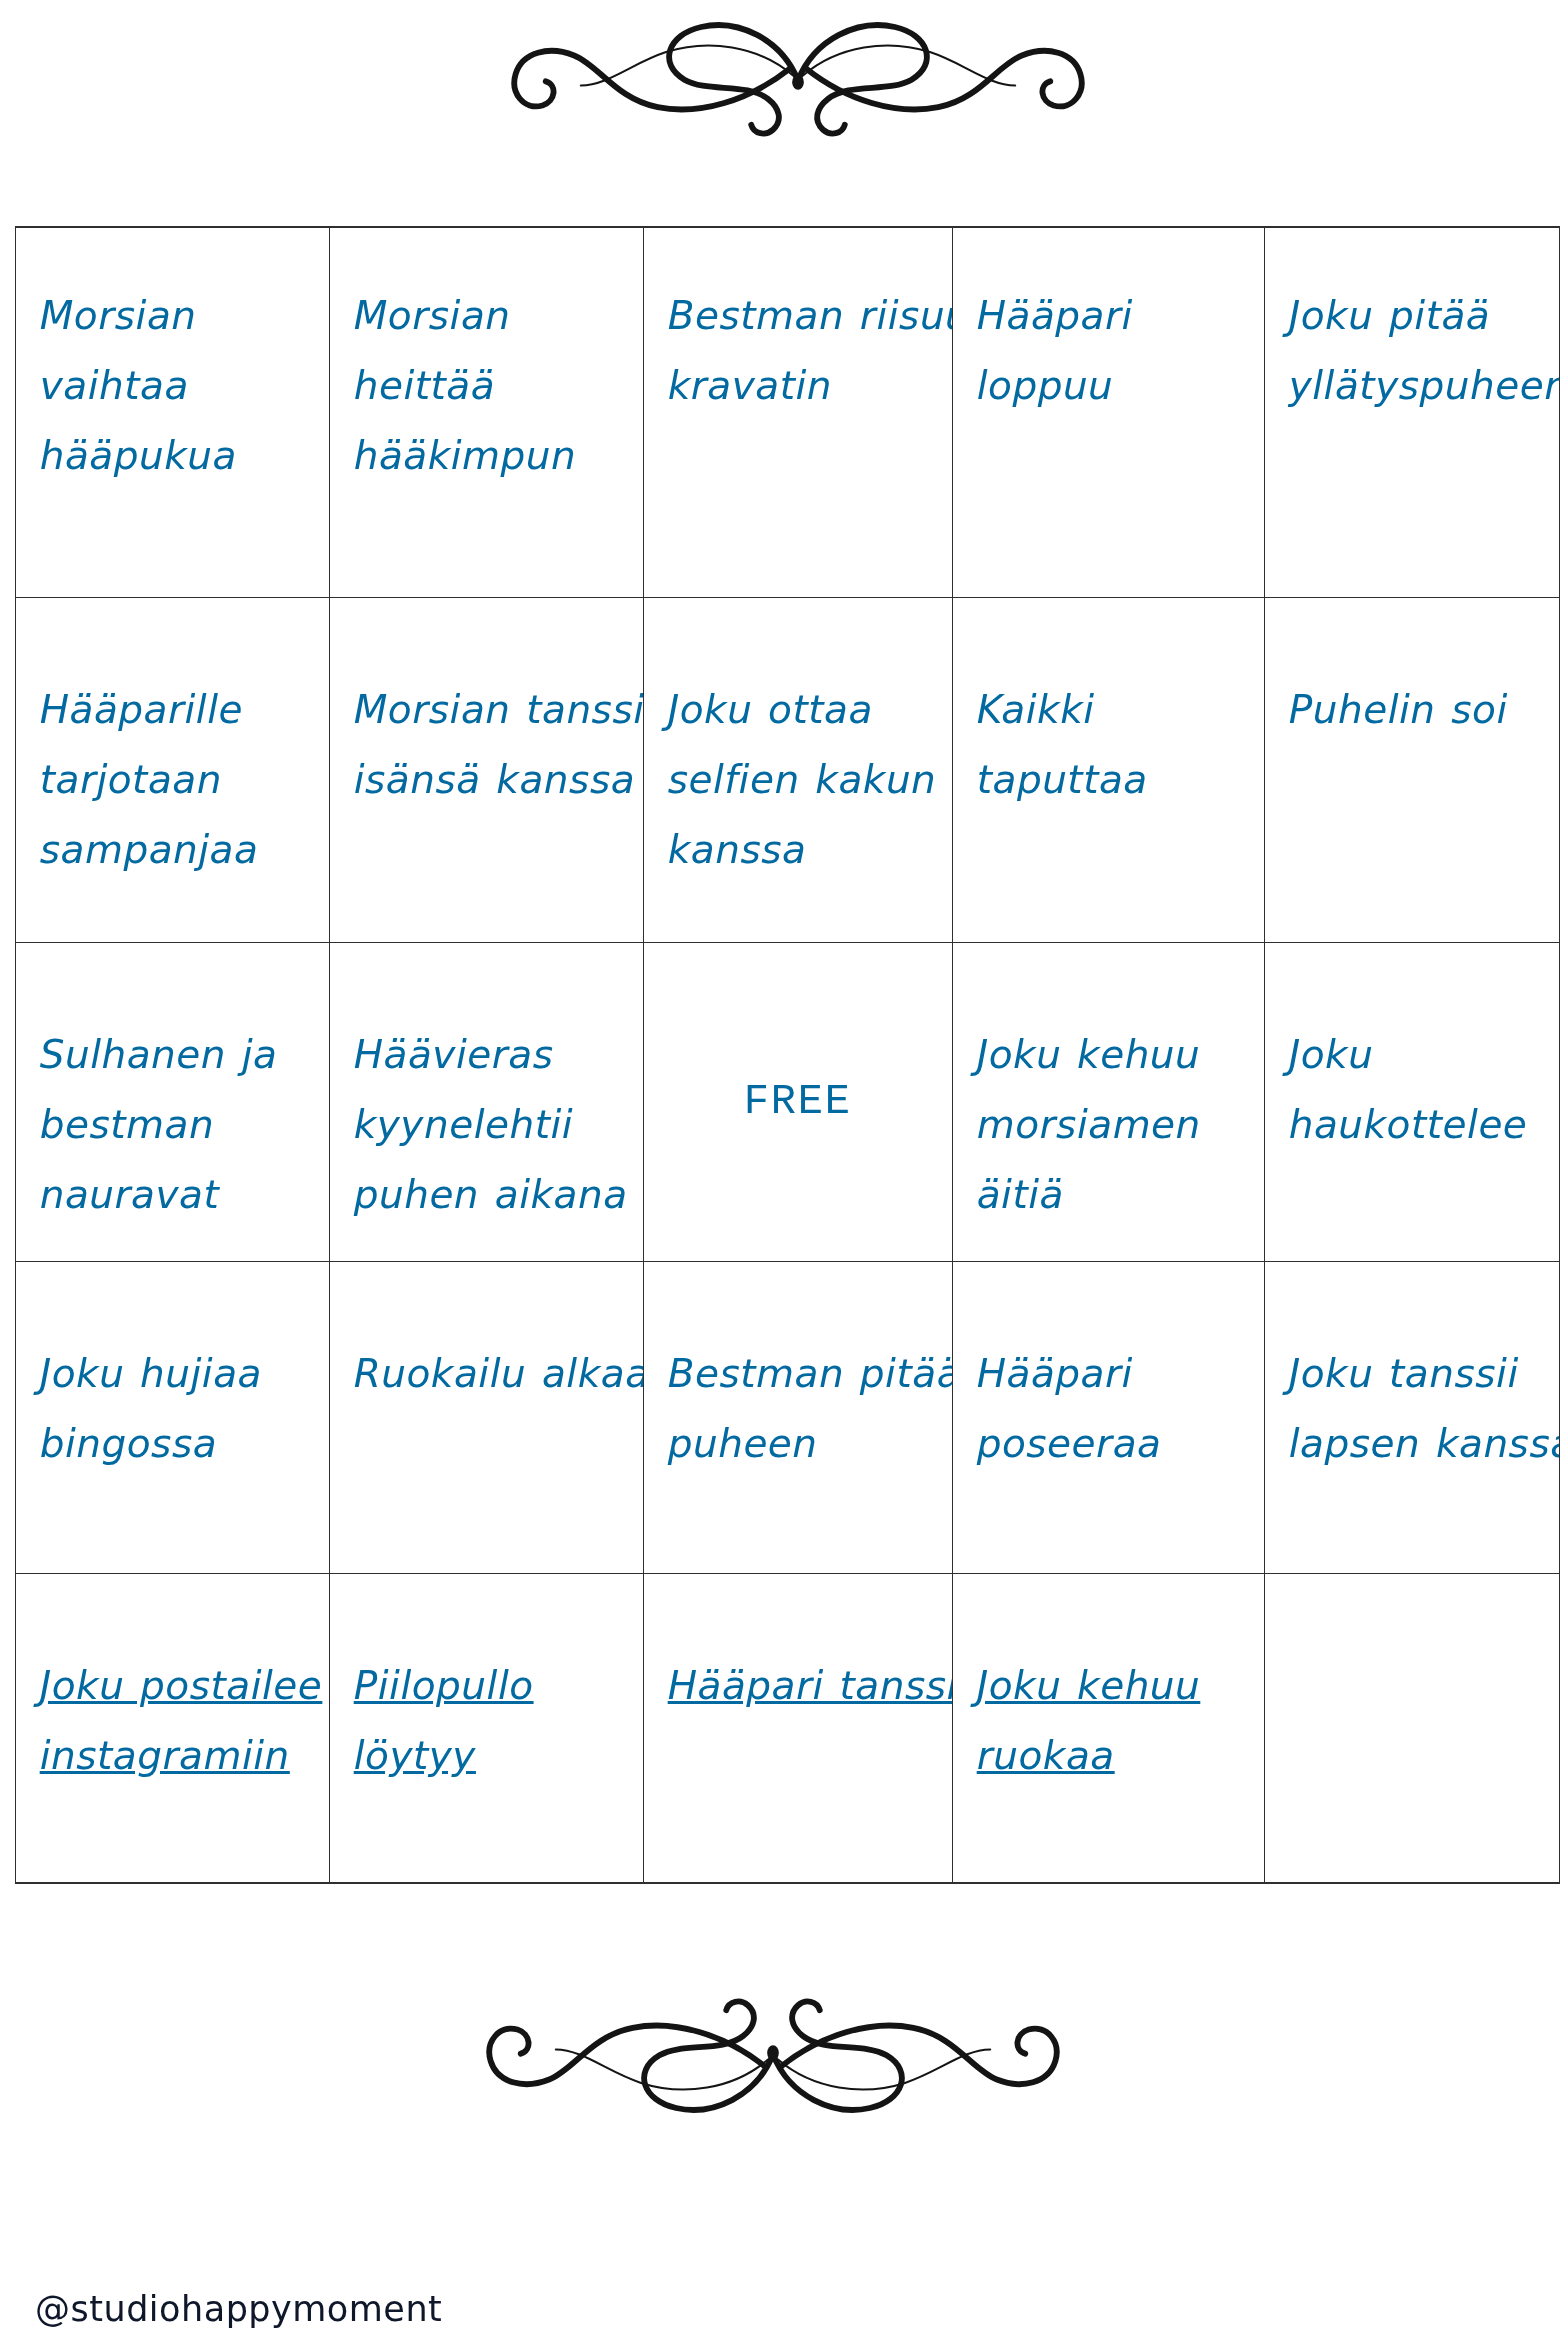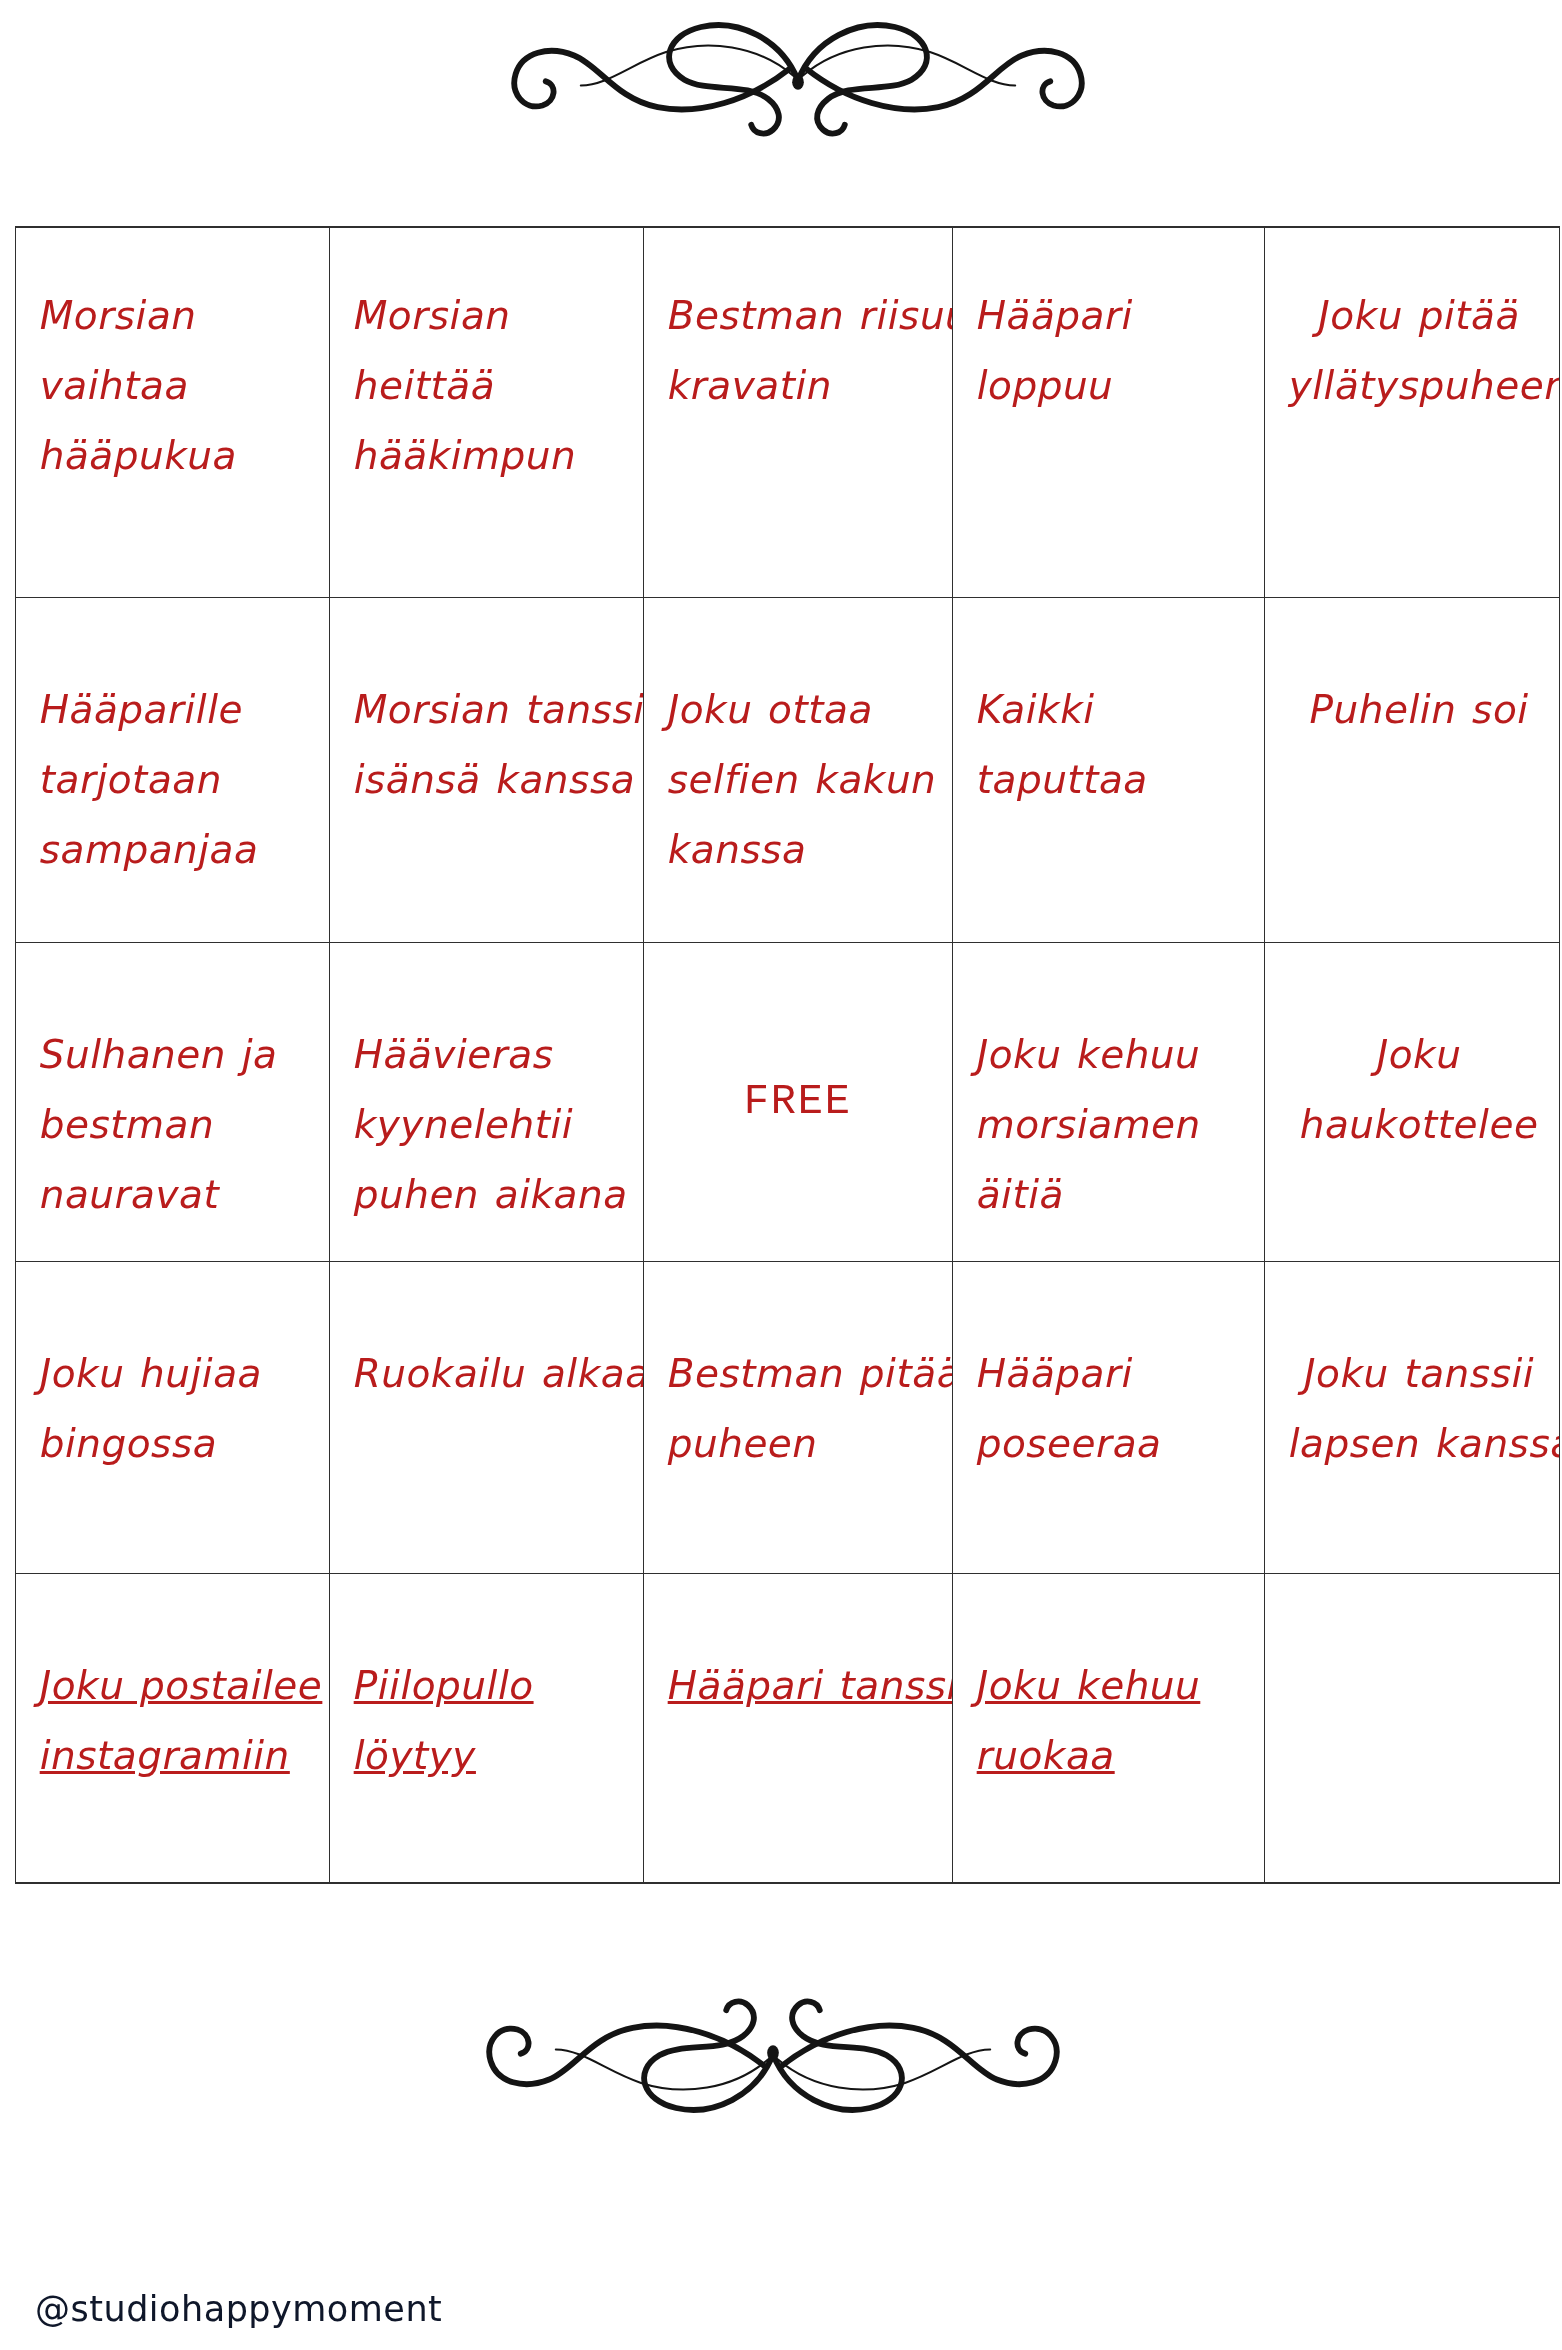"Morsian" .cell { color: #b91c1c -> #0369a1 }
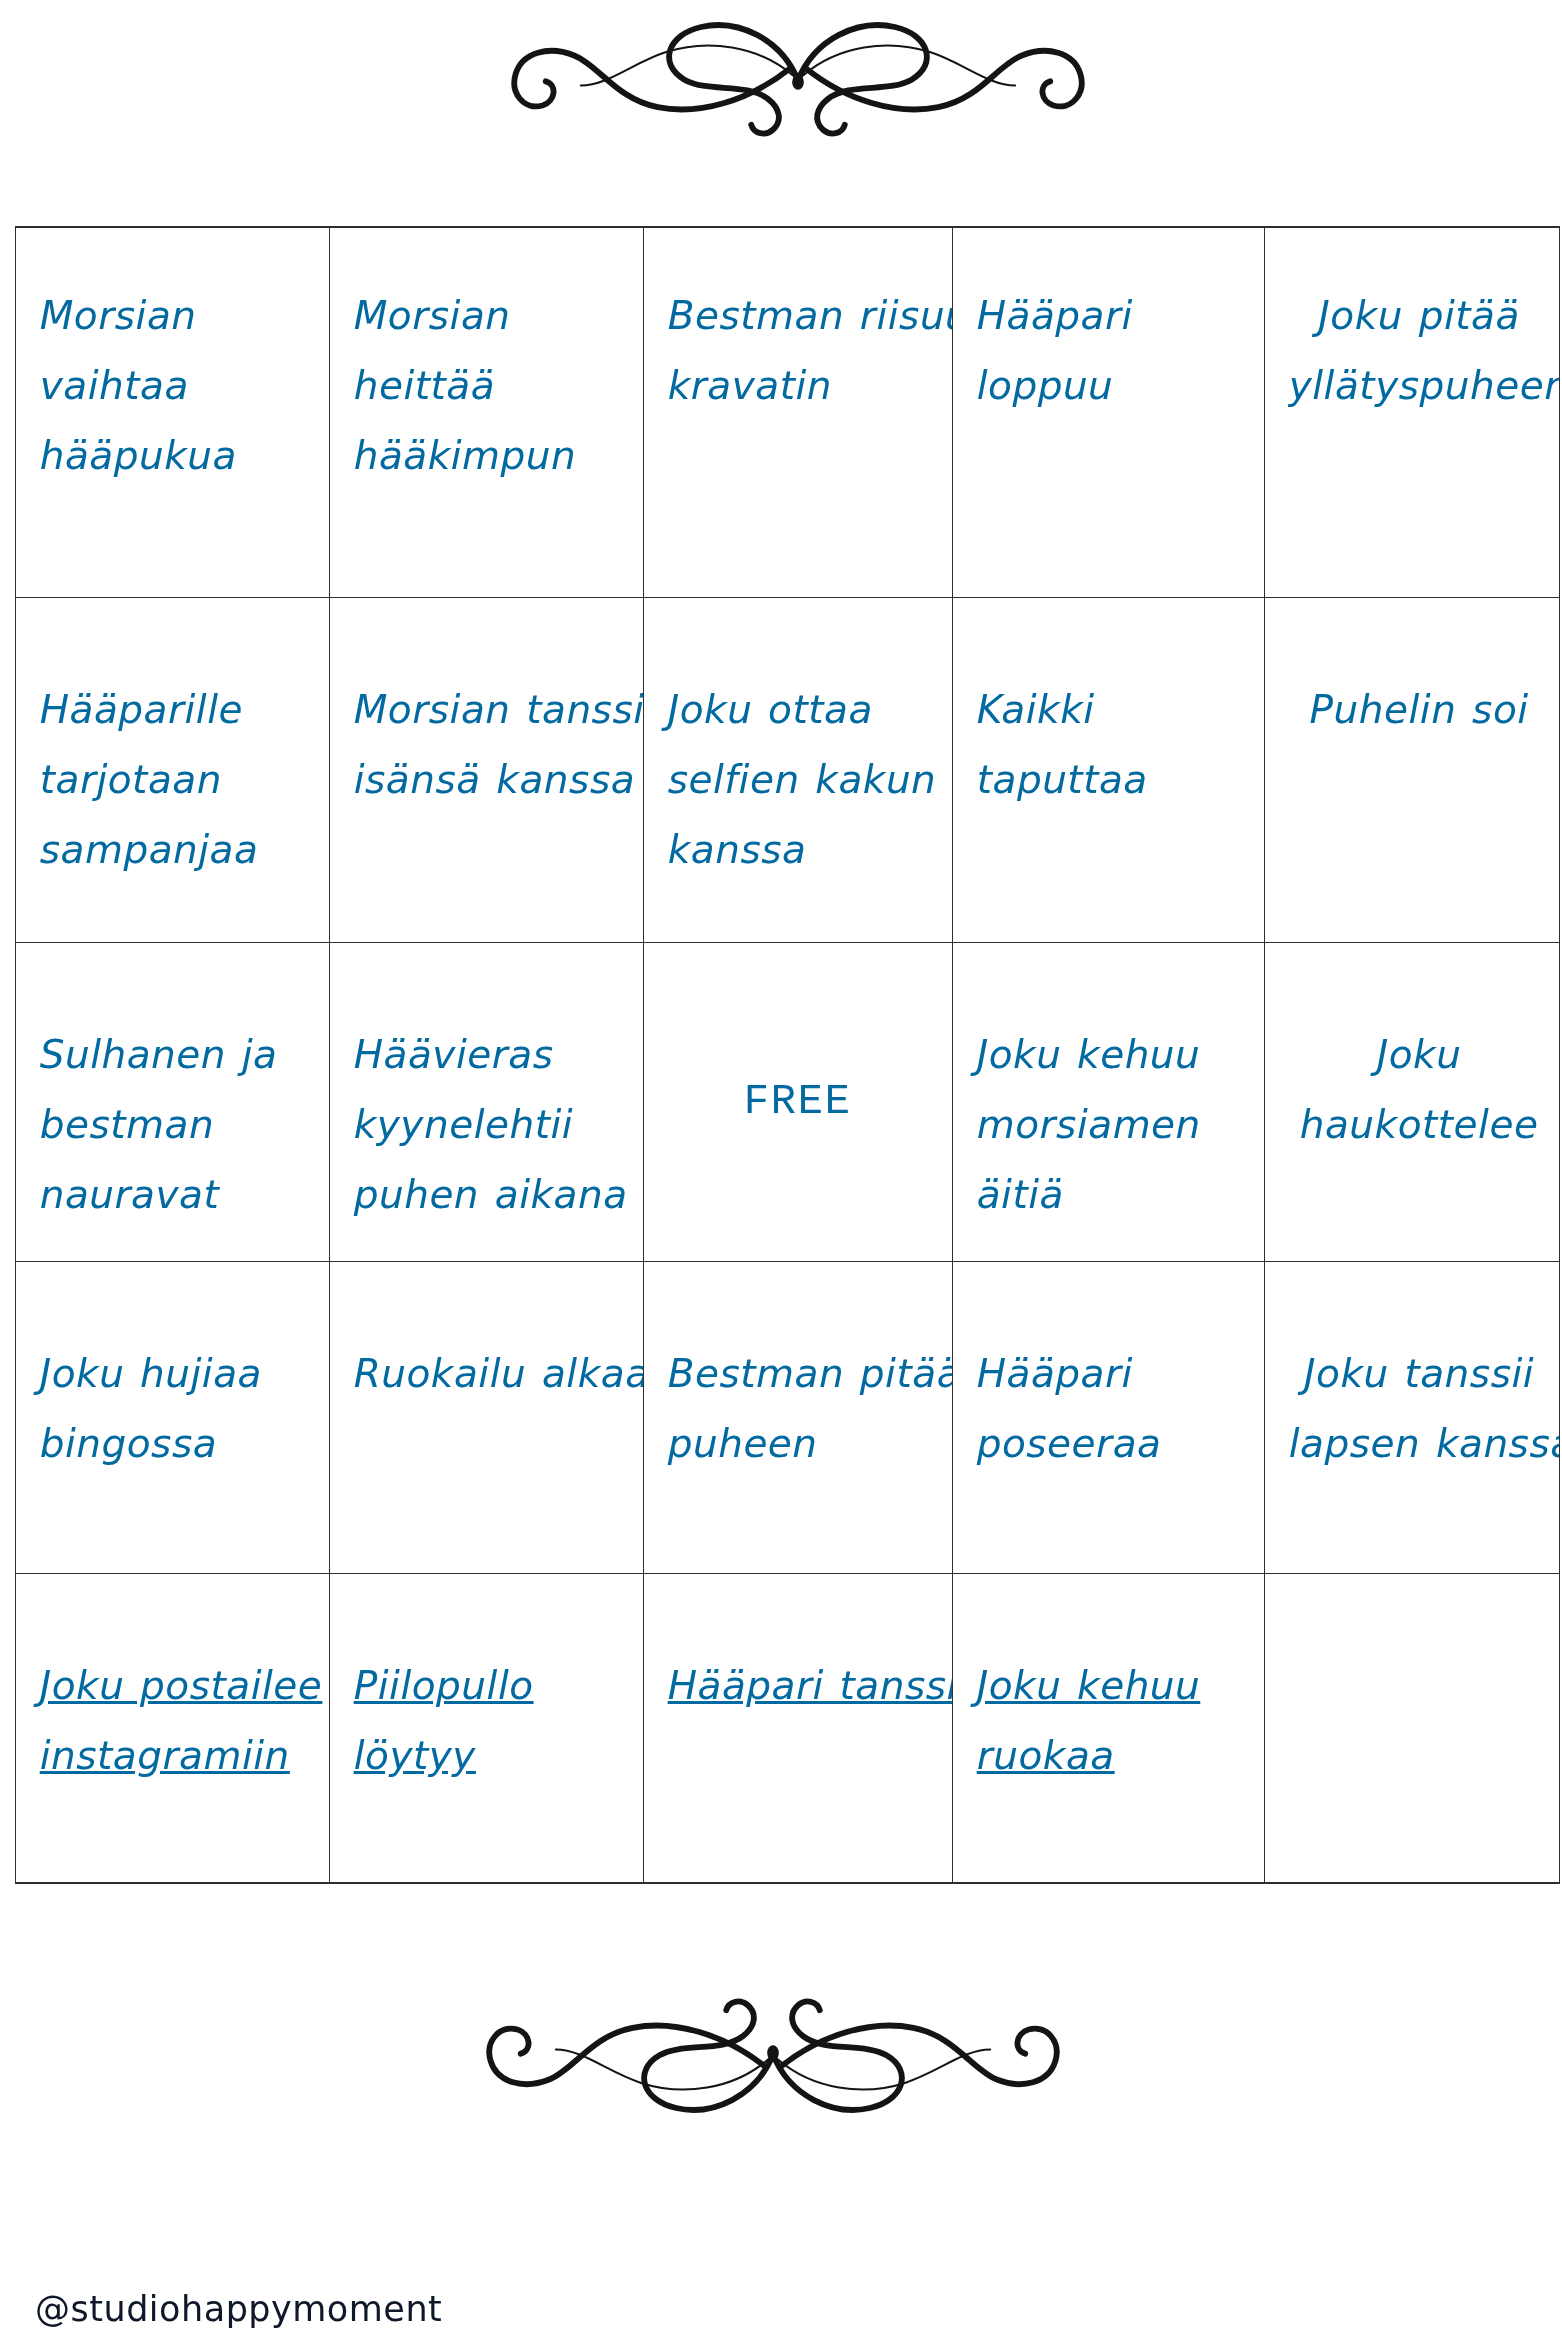"Joku pitää" .cell:nth-child(5n) { text-align: center -> none }
